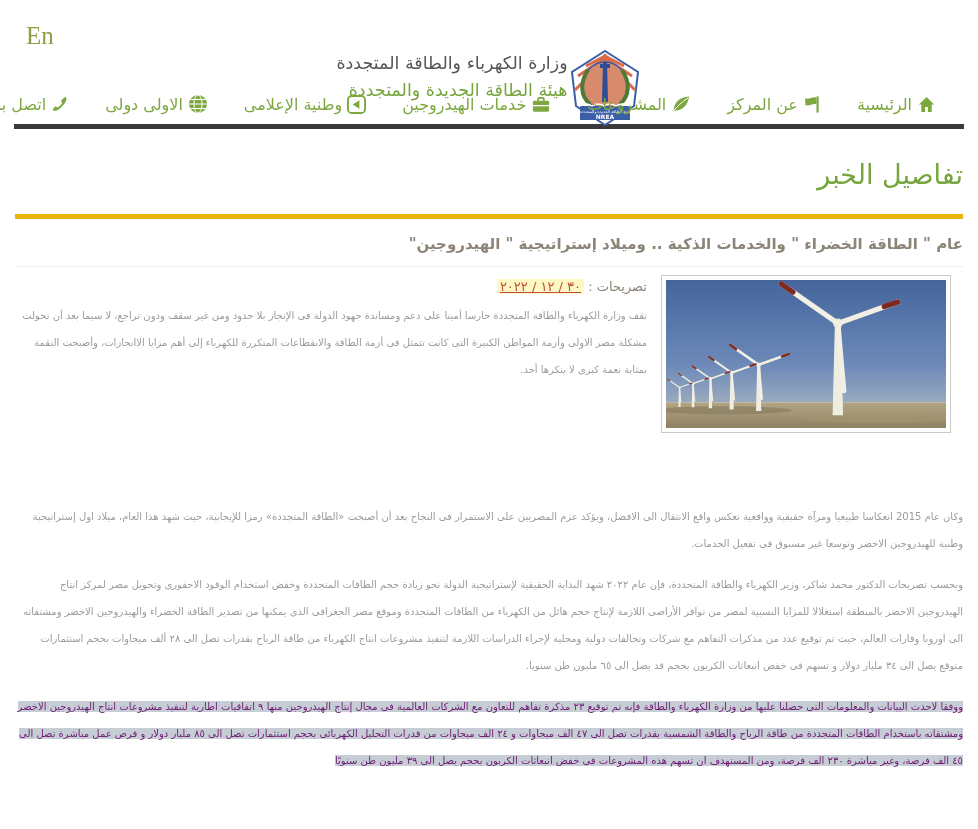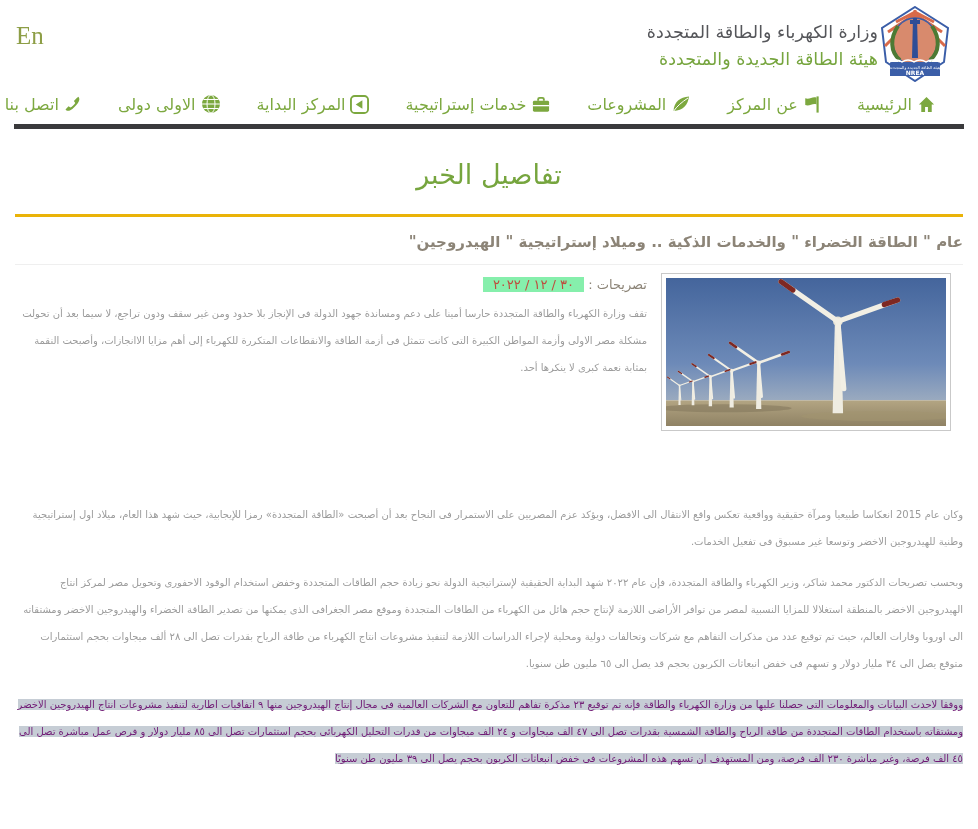"En" .topbar { flex-direction: none -> column; padding: 6px 26px 4px 16px -> 6px 26px 4px 26px }
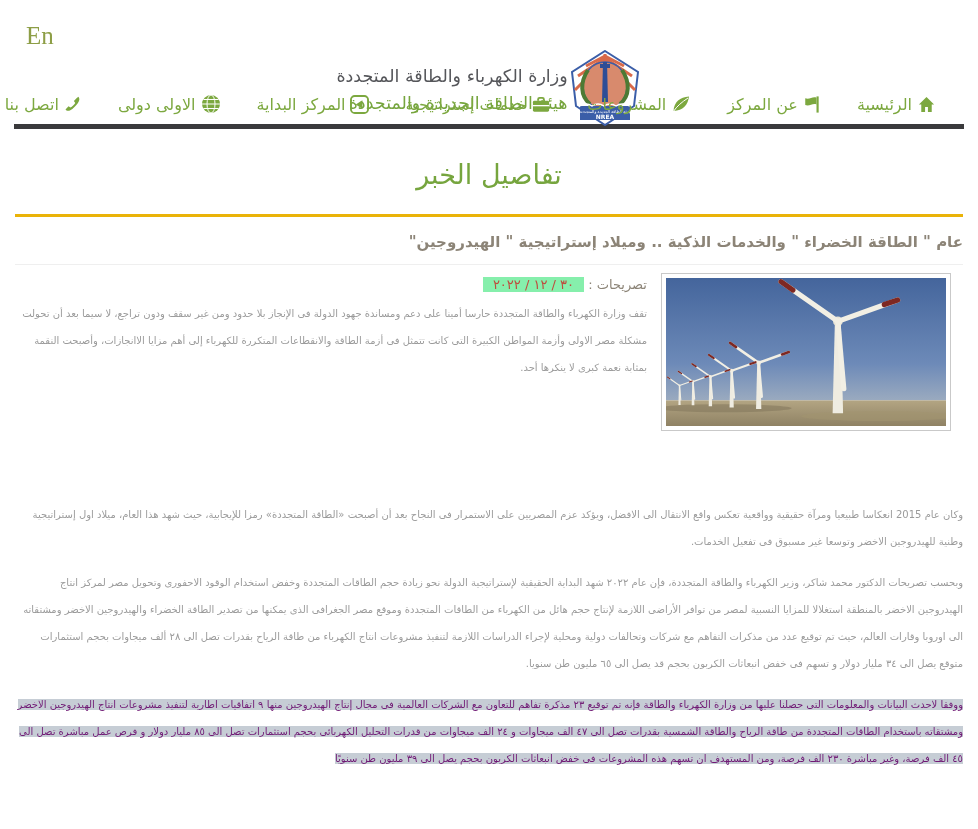"وزارة الكهرباء والطاقة المتجددة" .brand { align-items: center -> none }
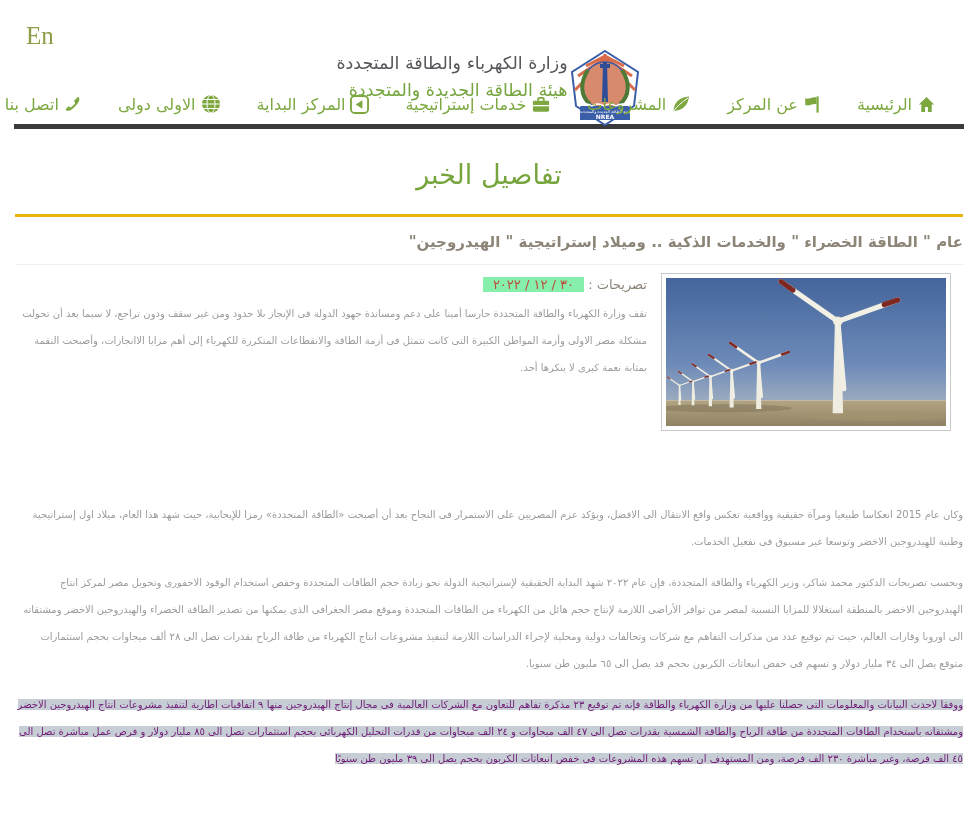"المركز البداية" span { text: المركز البداية -> وطنية الإعلامى }
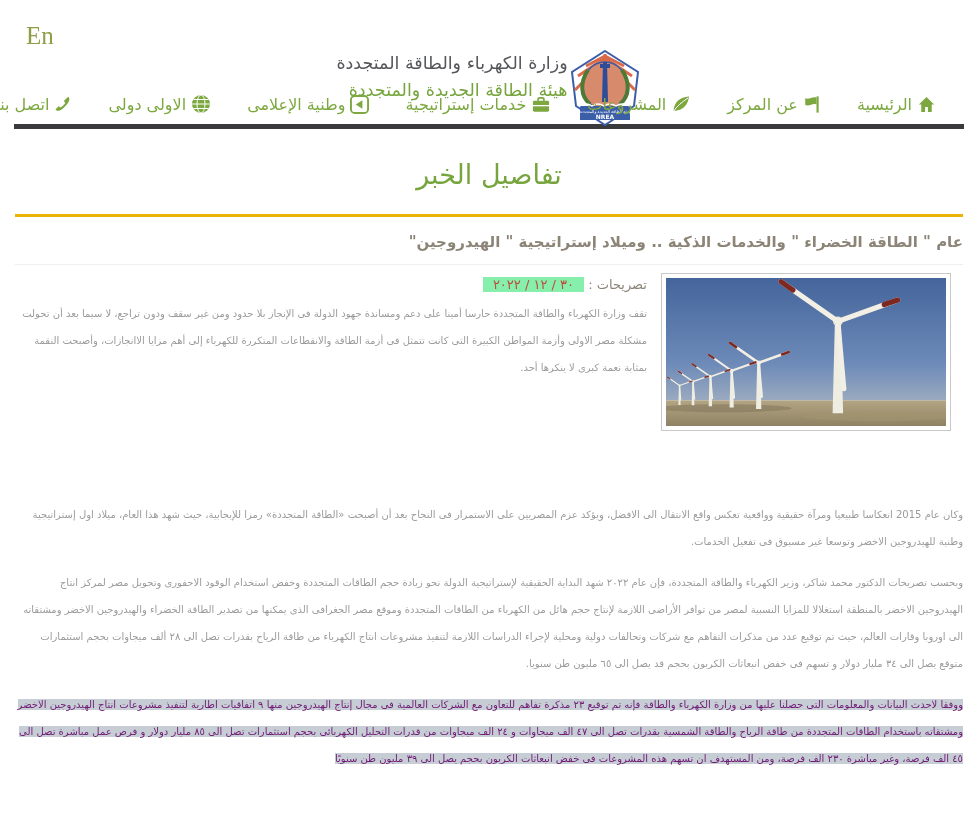"خدمات إستراتيجية" span { text: إستراتيجية -> الهيدروجين }
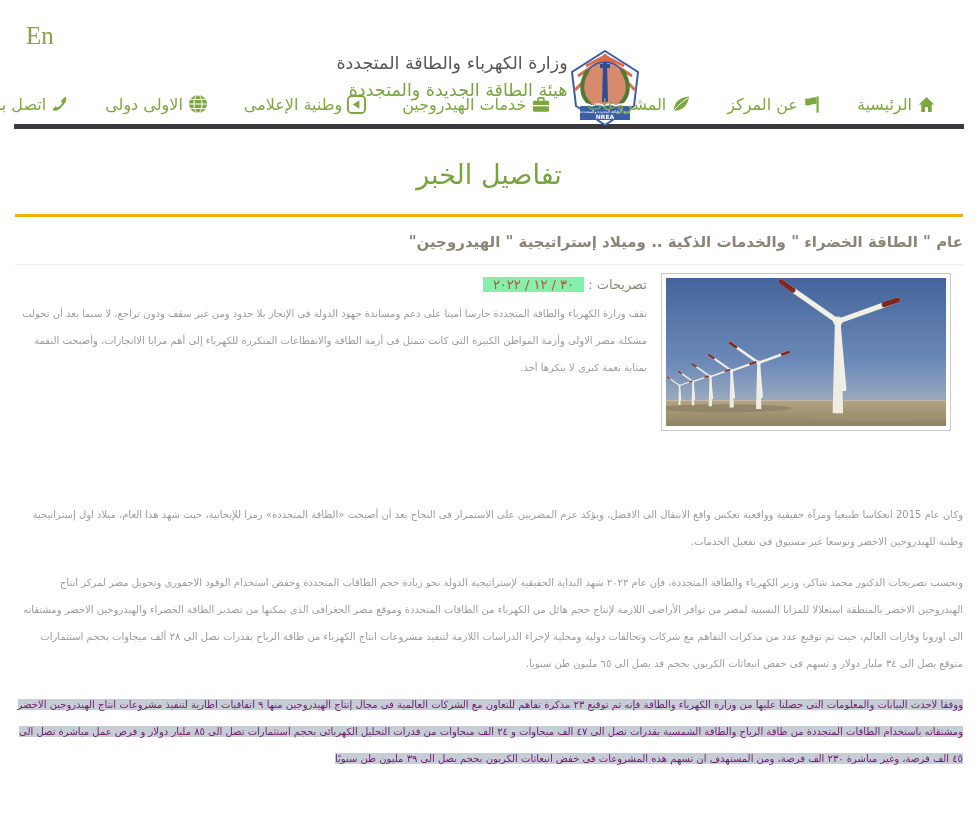"تفاصيل الخبر" .page-title { border-bottom: 3px solid #eab308 -> 5px solid #eab308; text-align: center -> none }
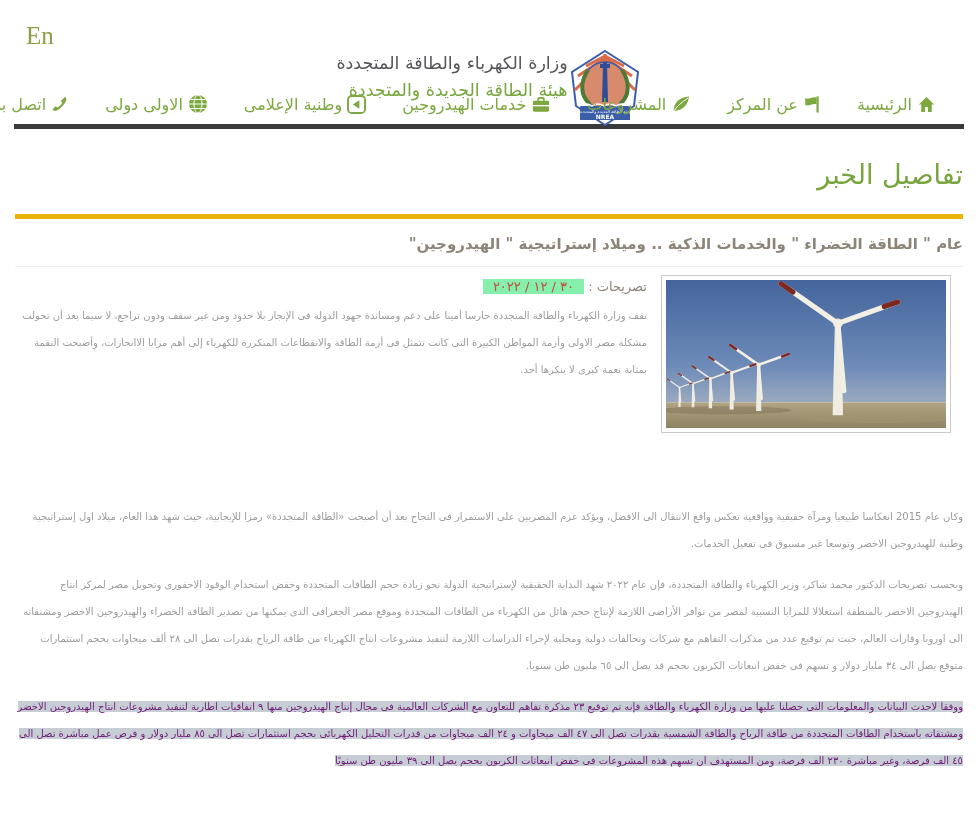"٣٠ / ١٢ / ٢٠٢٢" .date-value { background: #86efac -> #fef9c3; padding: 0 10px -> 0 3px; text-decoration: none -> underline }
